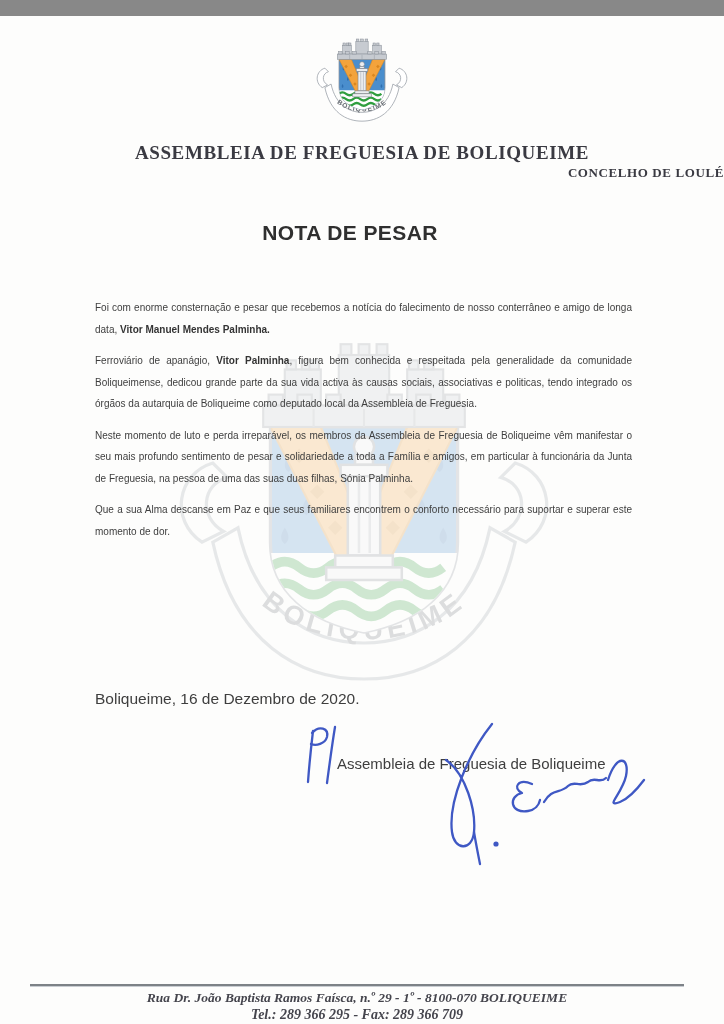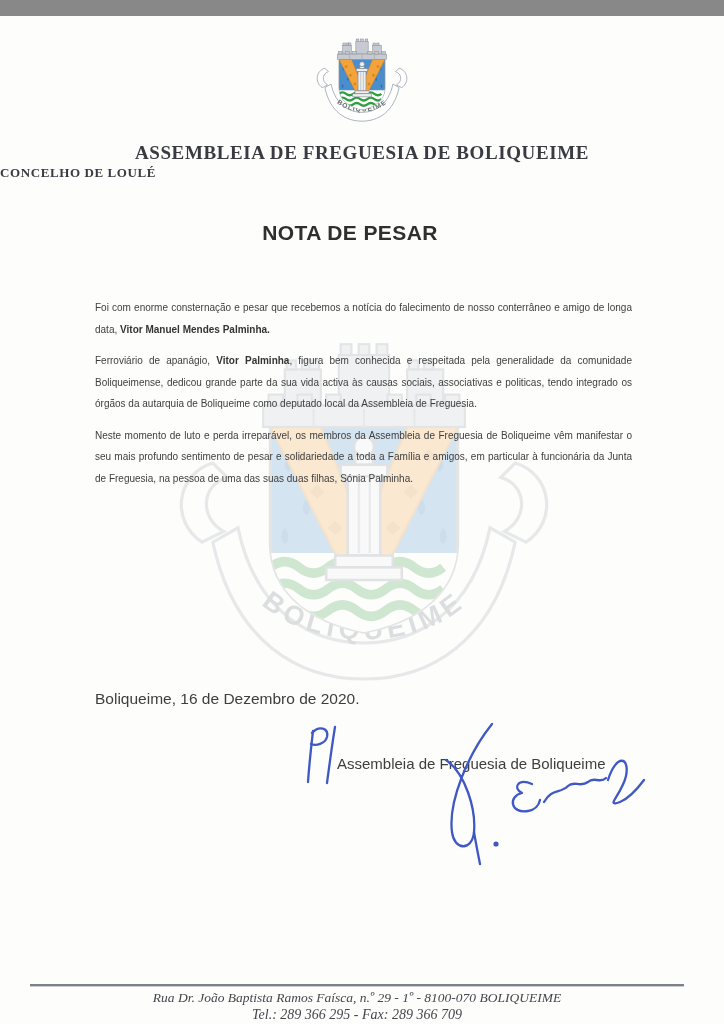"CONCELHO DE LOULÉ" .org-sub { text-align: left -> right }
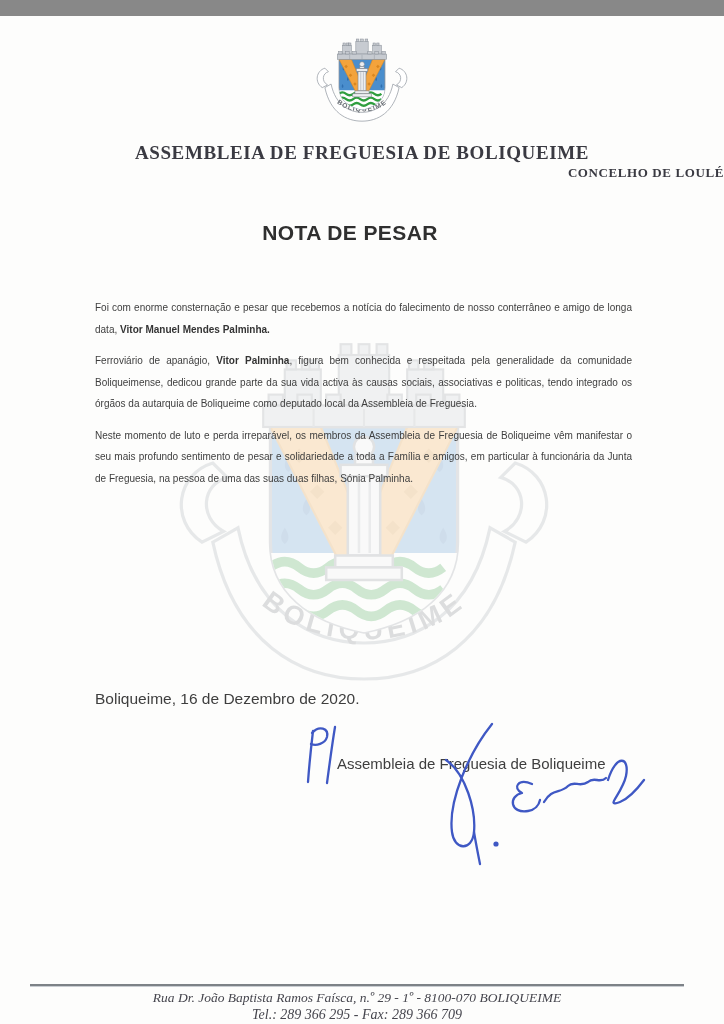"Que a sua Alma descanse" p.para { html: none -> <p><span>Que a sua Alma descanse em Paz e que seus familiares encontrem o conforto necessário para suportar e superar este momento de dor.</span></p> }
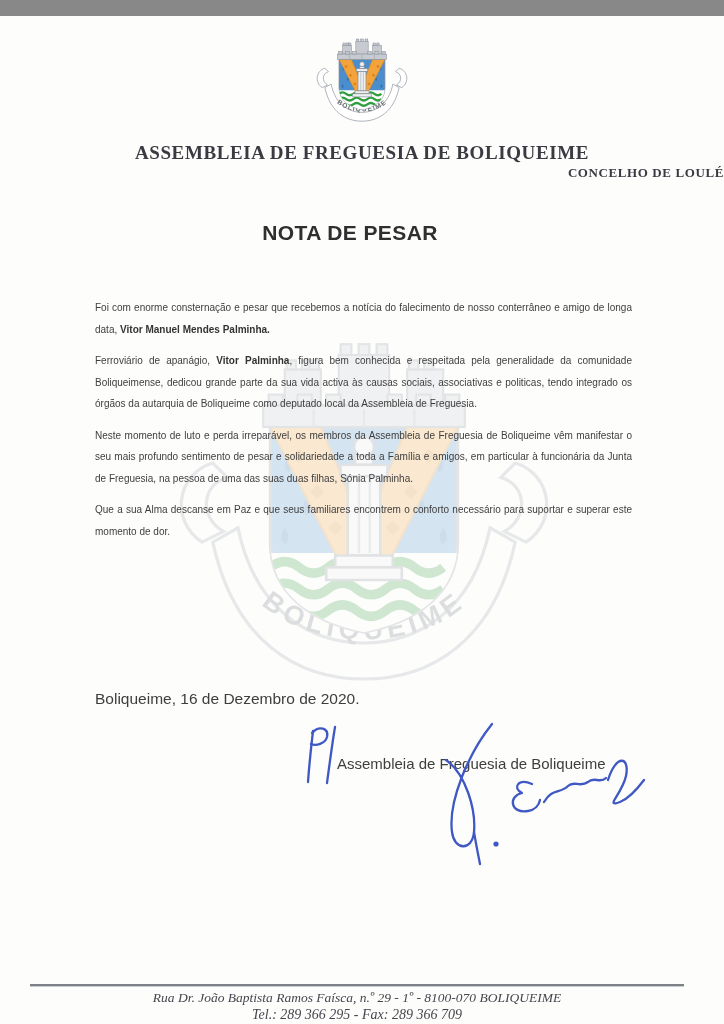"Rua Dr. João Baptista Ramos" .footer-line { font-weight: normal -> bold }
